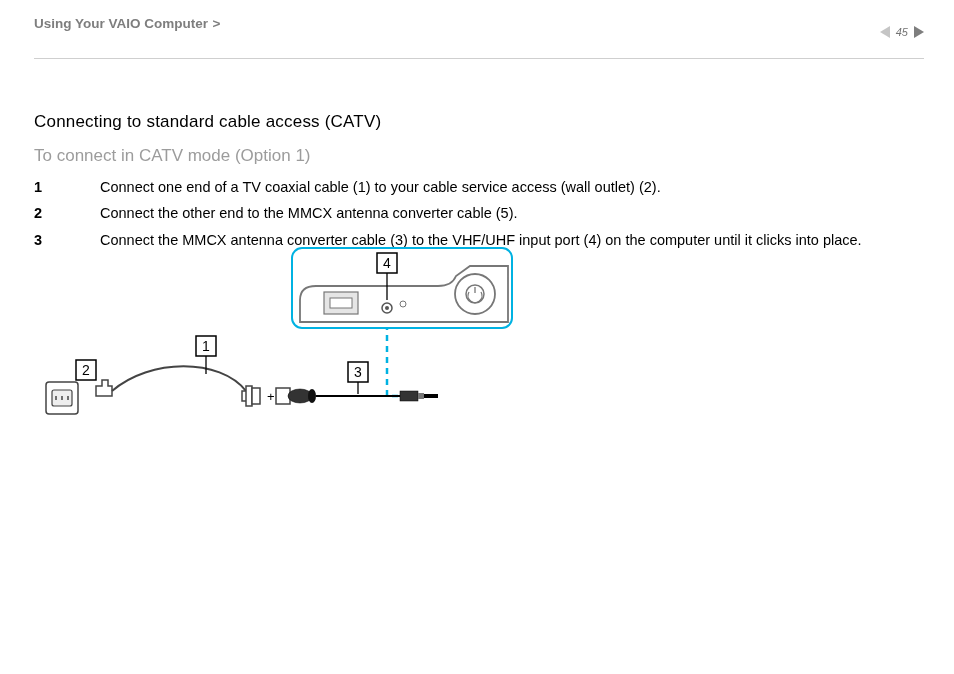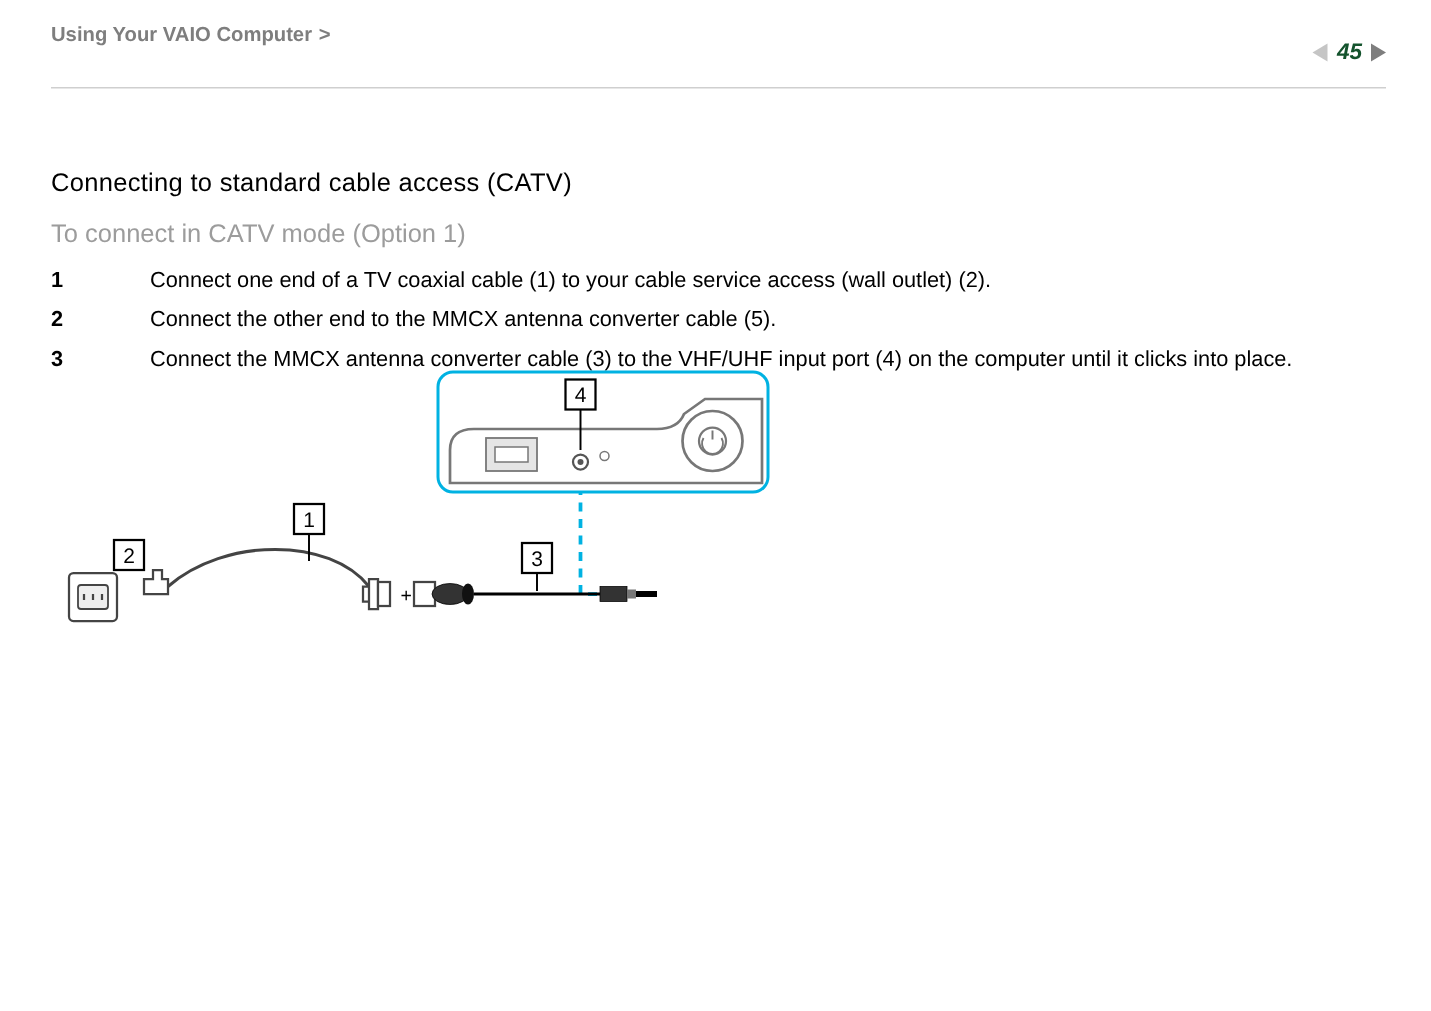"45" .pager .num { color: #14532d -> #737373; font-size: 15px -> 11px; font-weight: bold -> normal }
